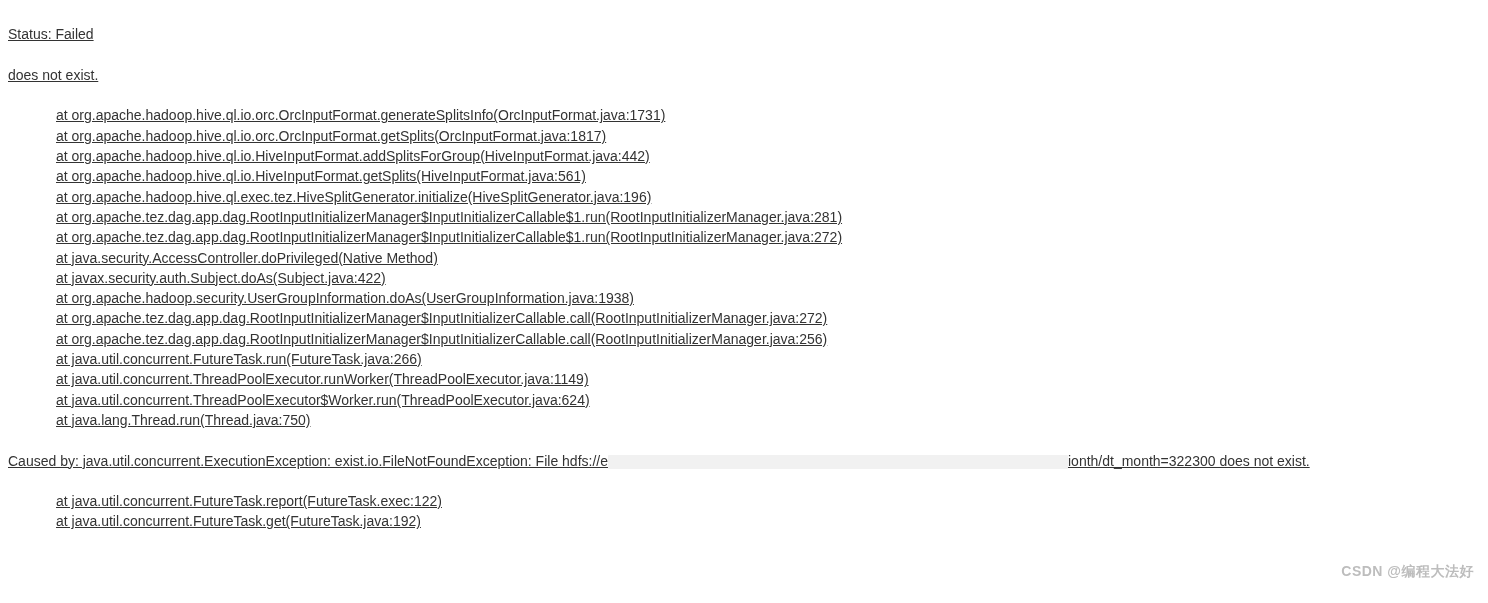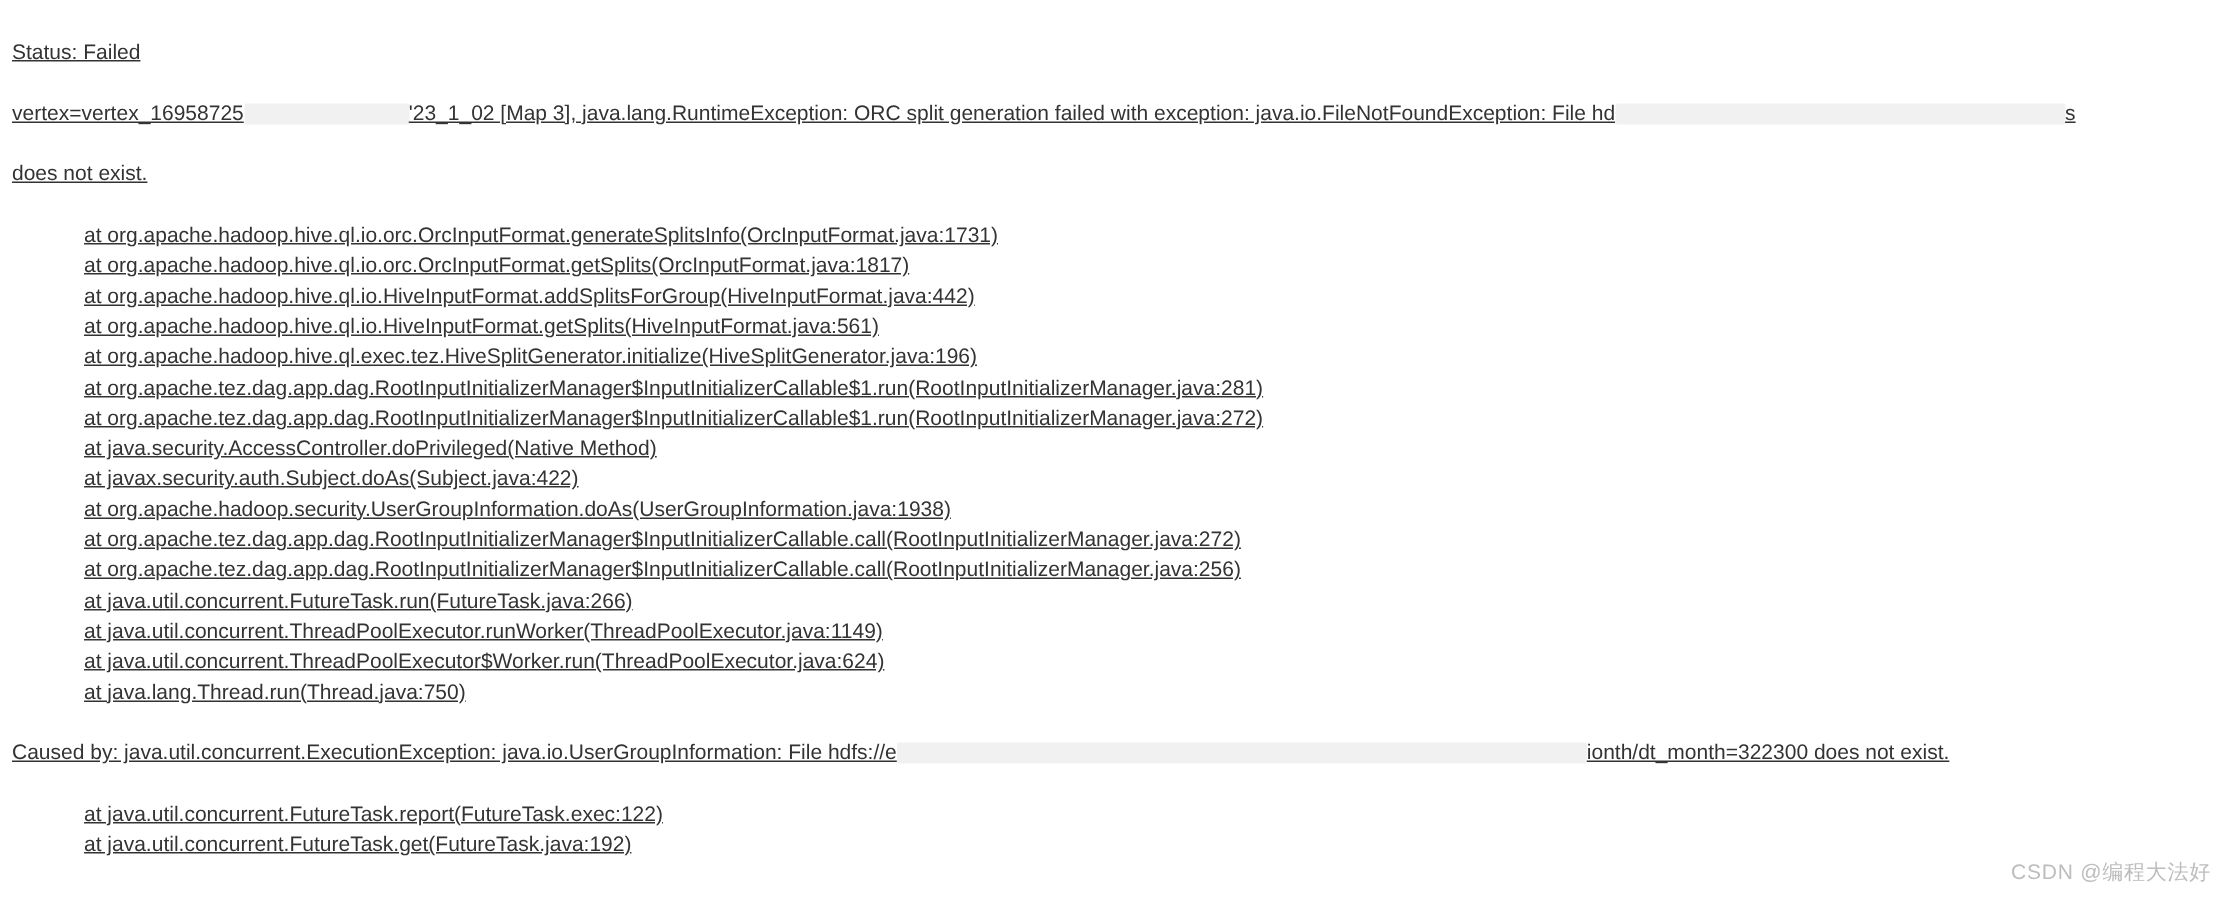"vertex=vertex_16958725 '23_1_02 [Map 3]," span.line { html: <span><span>vertex=vertex_16958725</span><span></span><span>'23_1_02 [Map 3], java.lang.RuntimeException: ORC split generation failed with exception: java.io.FileNotFoundException: File hd</span><span></span>s</span> -> none }
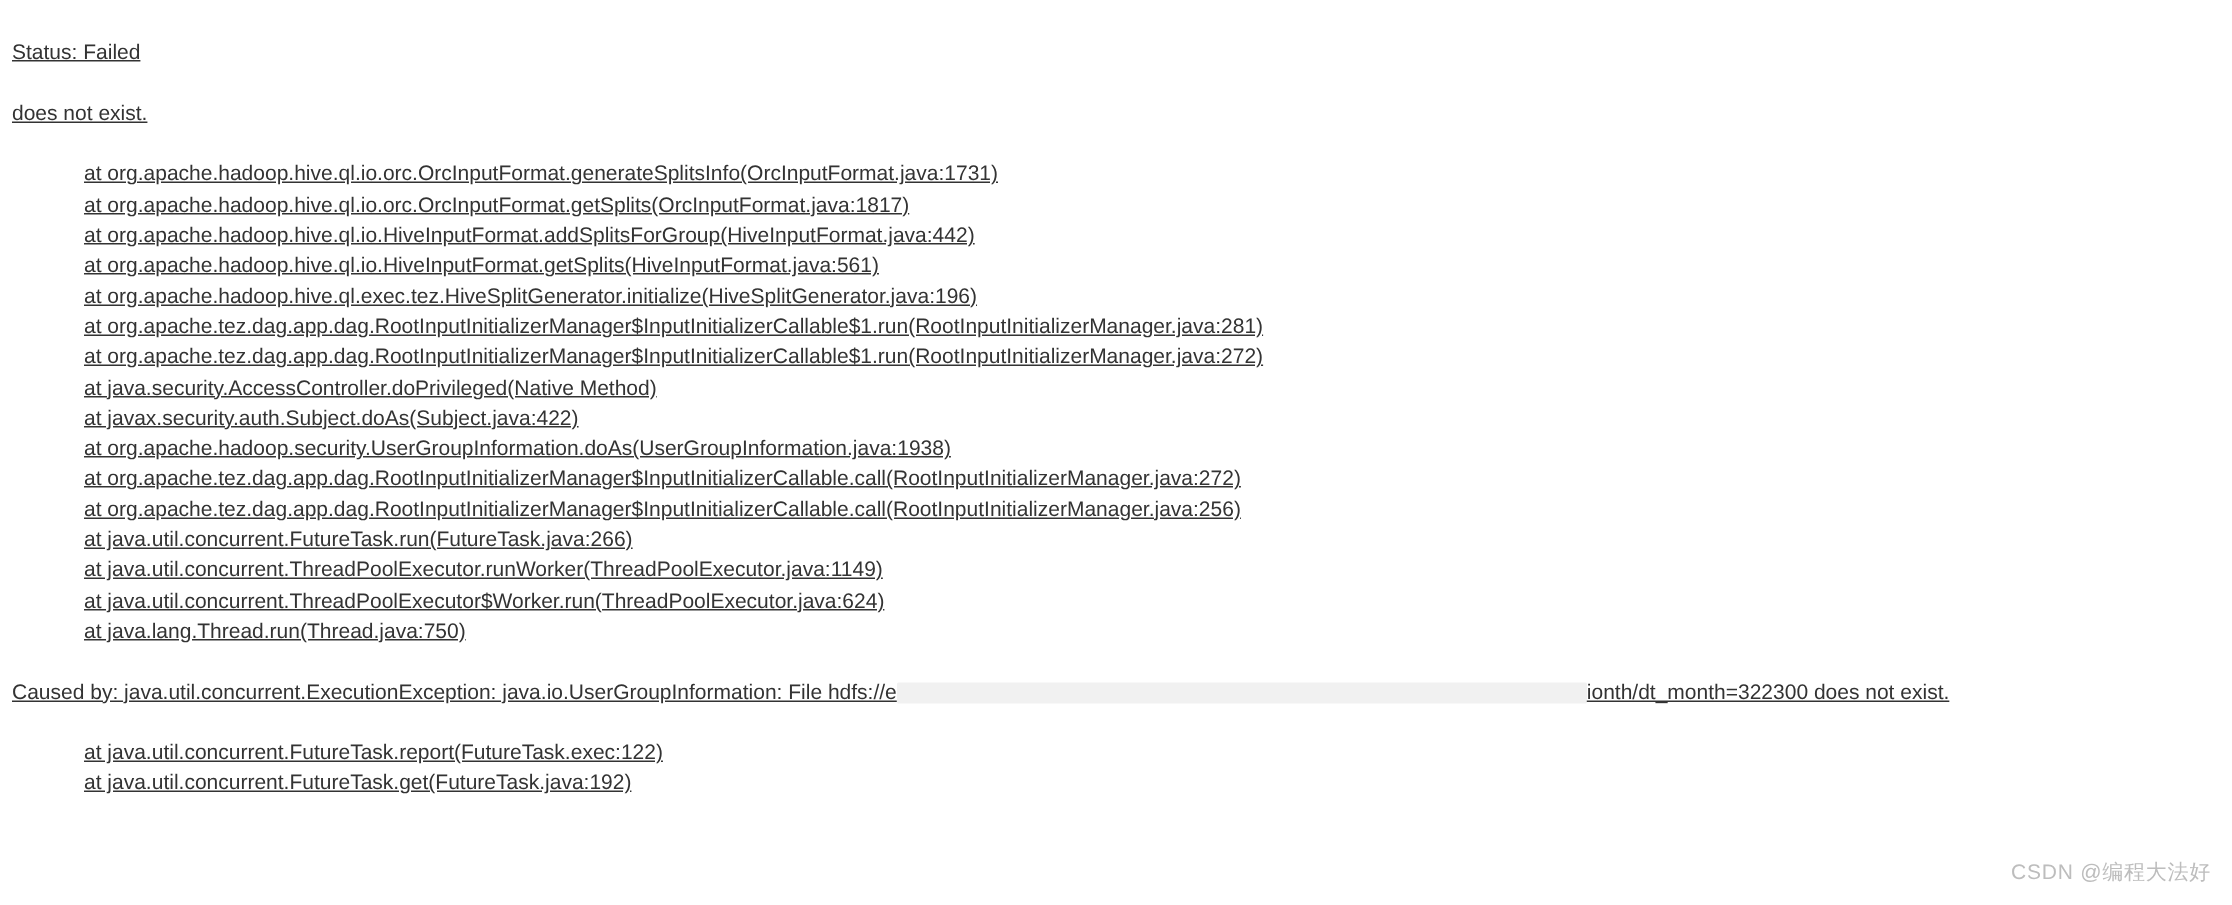"Caused by:" span { text: java.io.UserGroupInformation -> exist.io.FileNotFoundException }
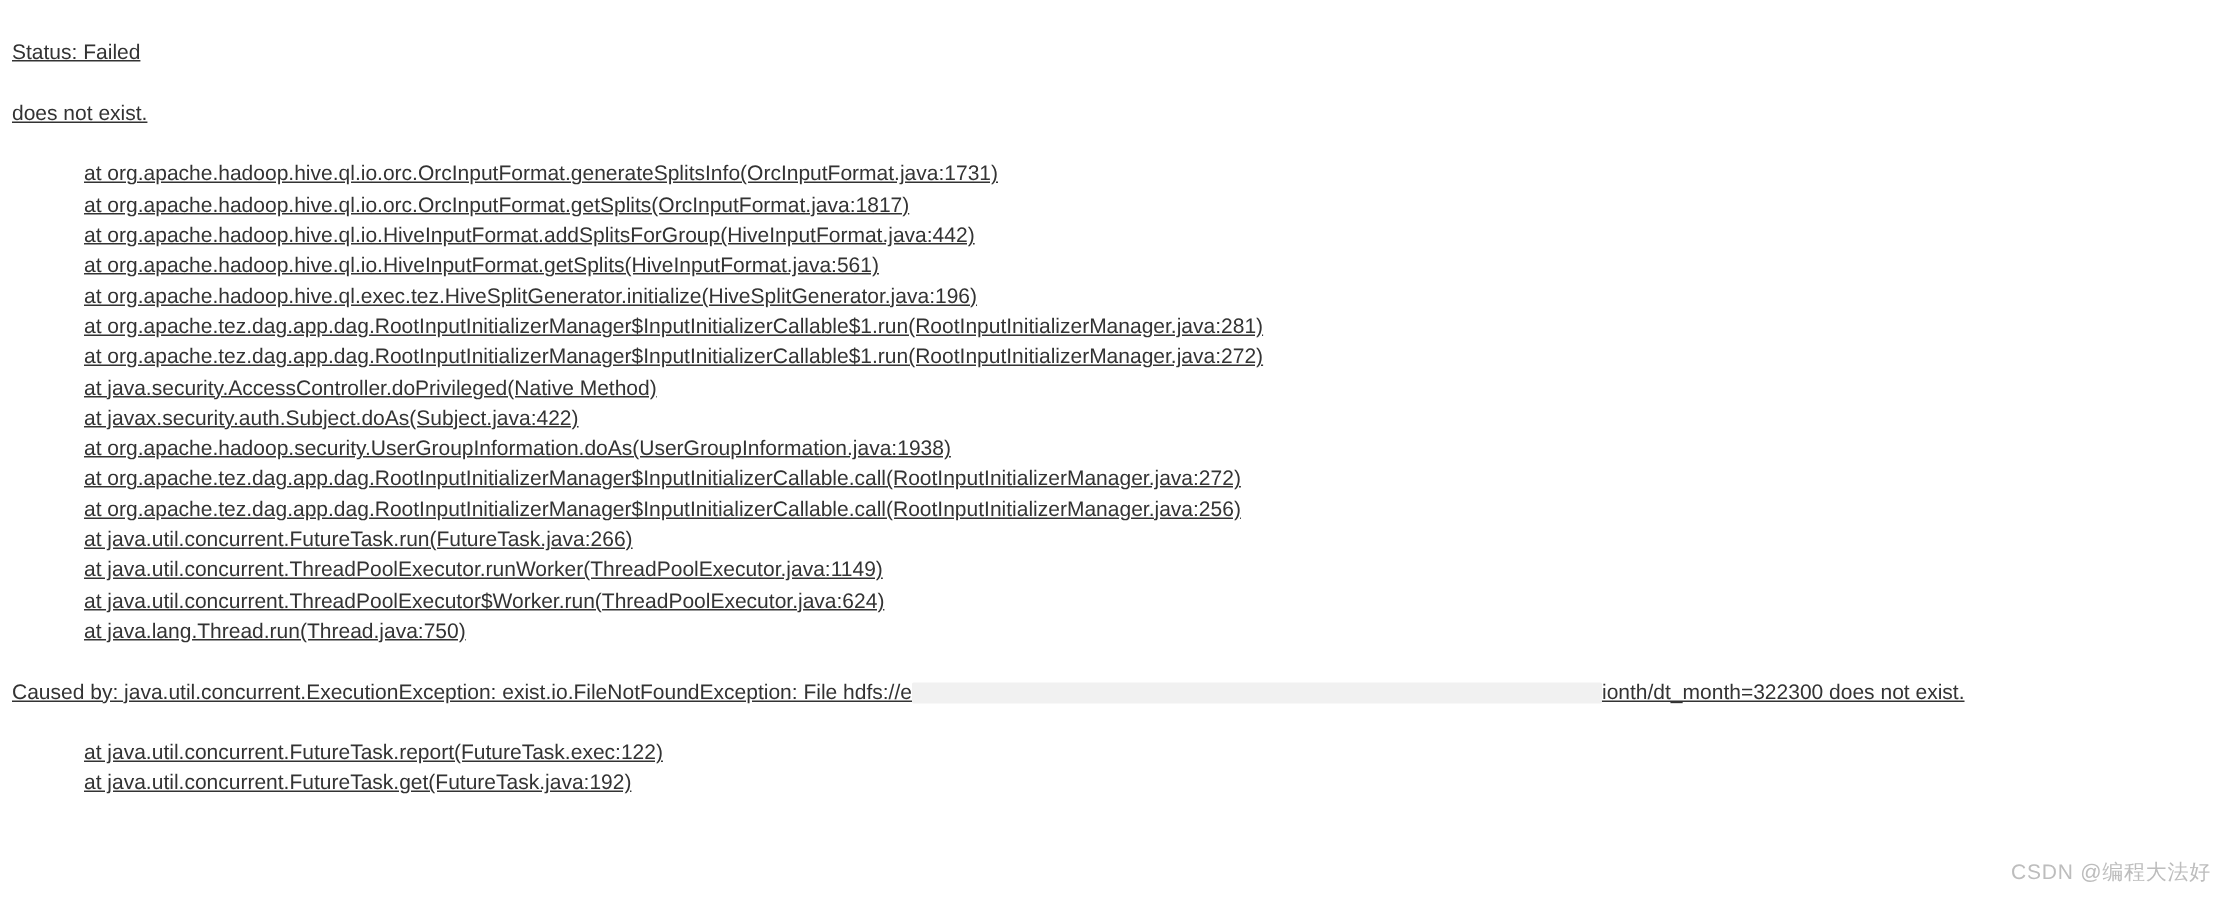"CSDN @编程大法好" .watermark { bottom: 12px -> 22px; font-weight: none -> bold }
